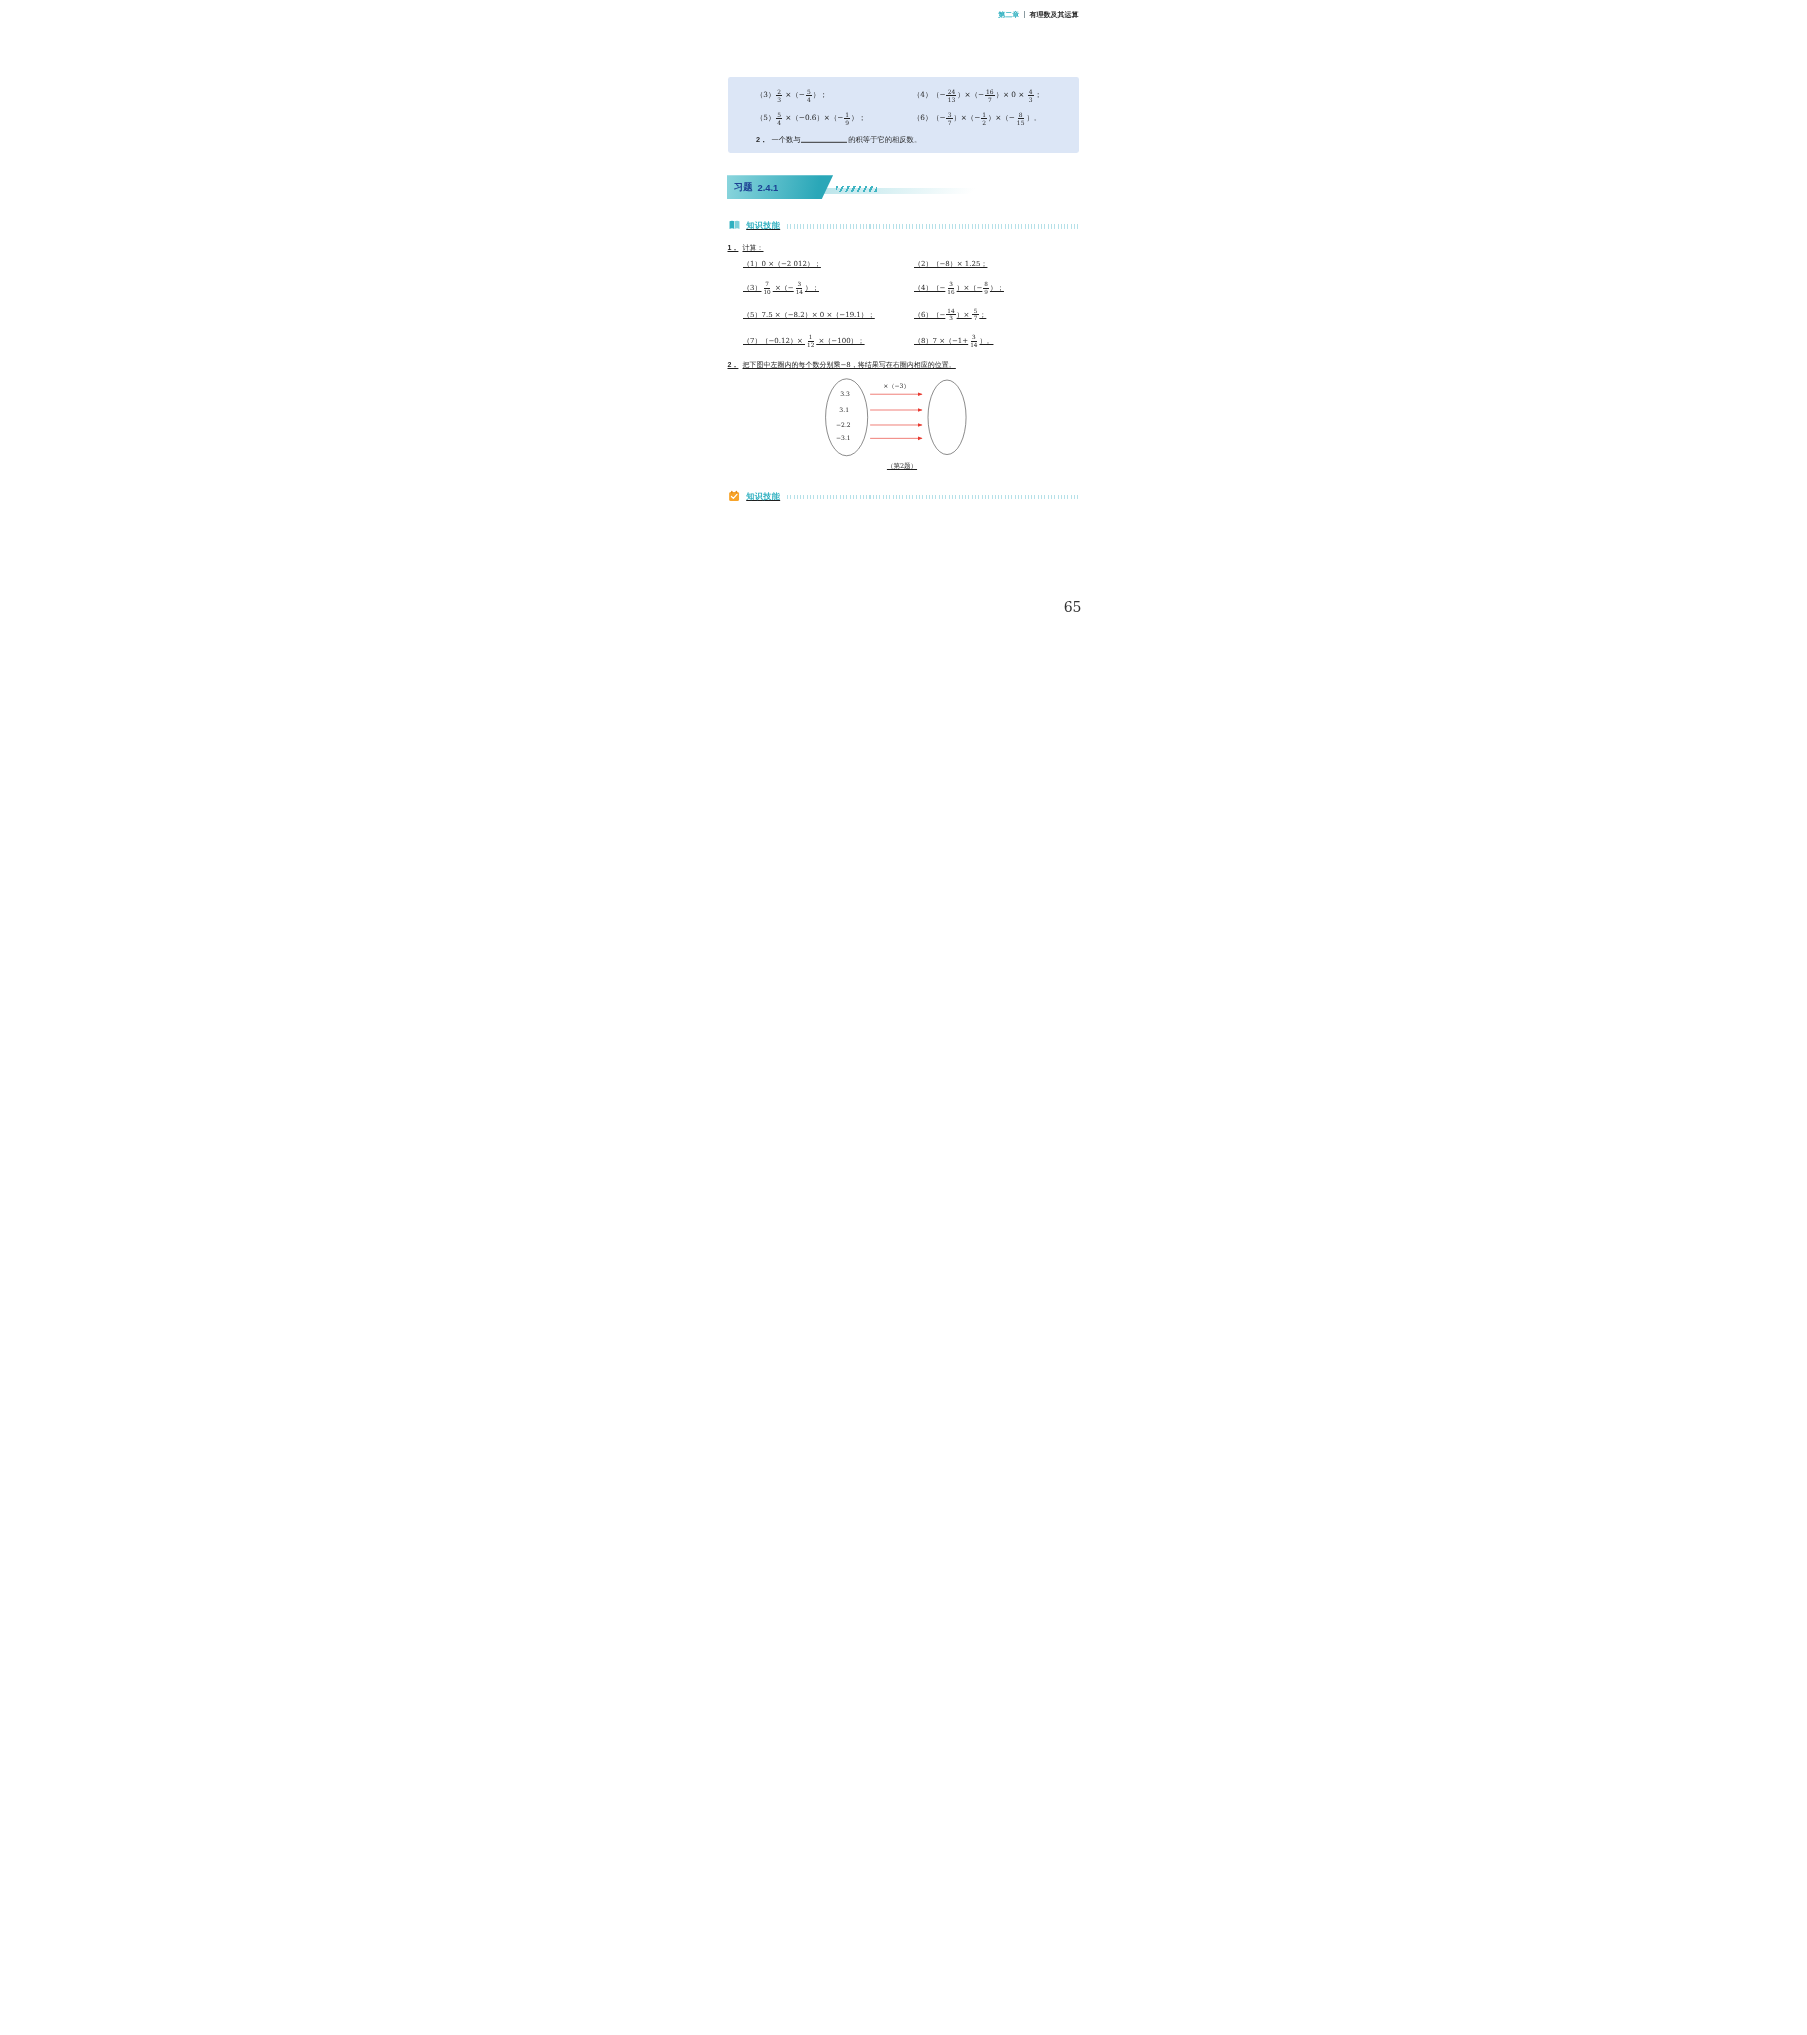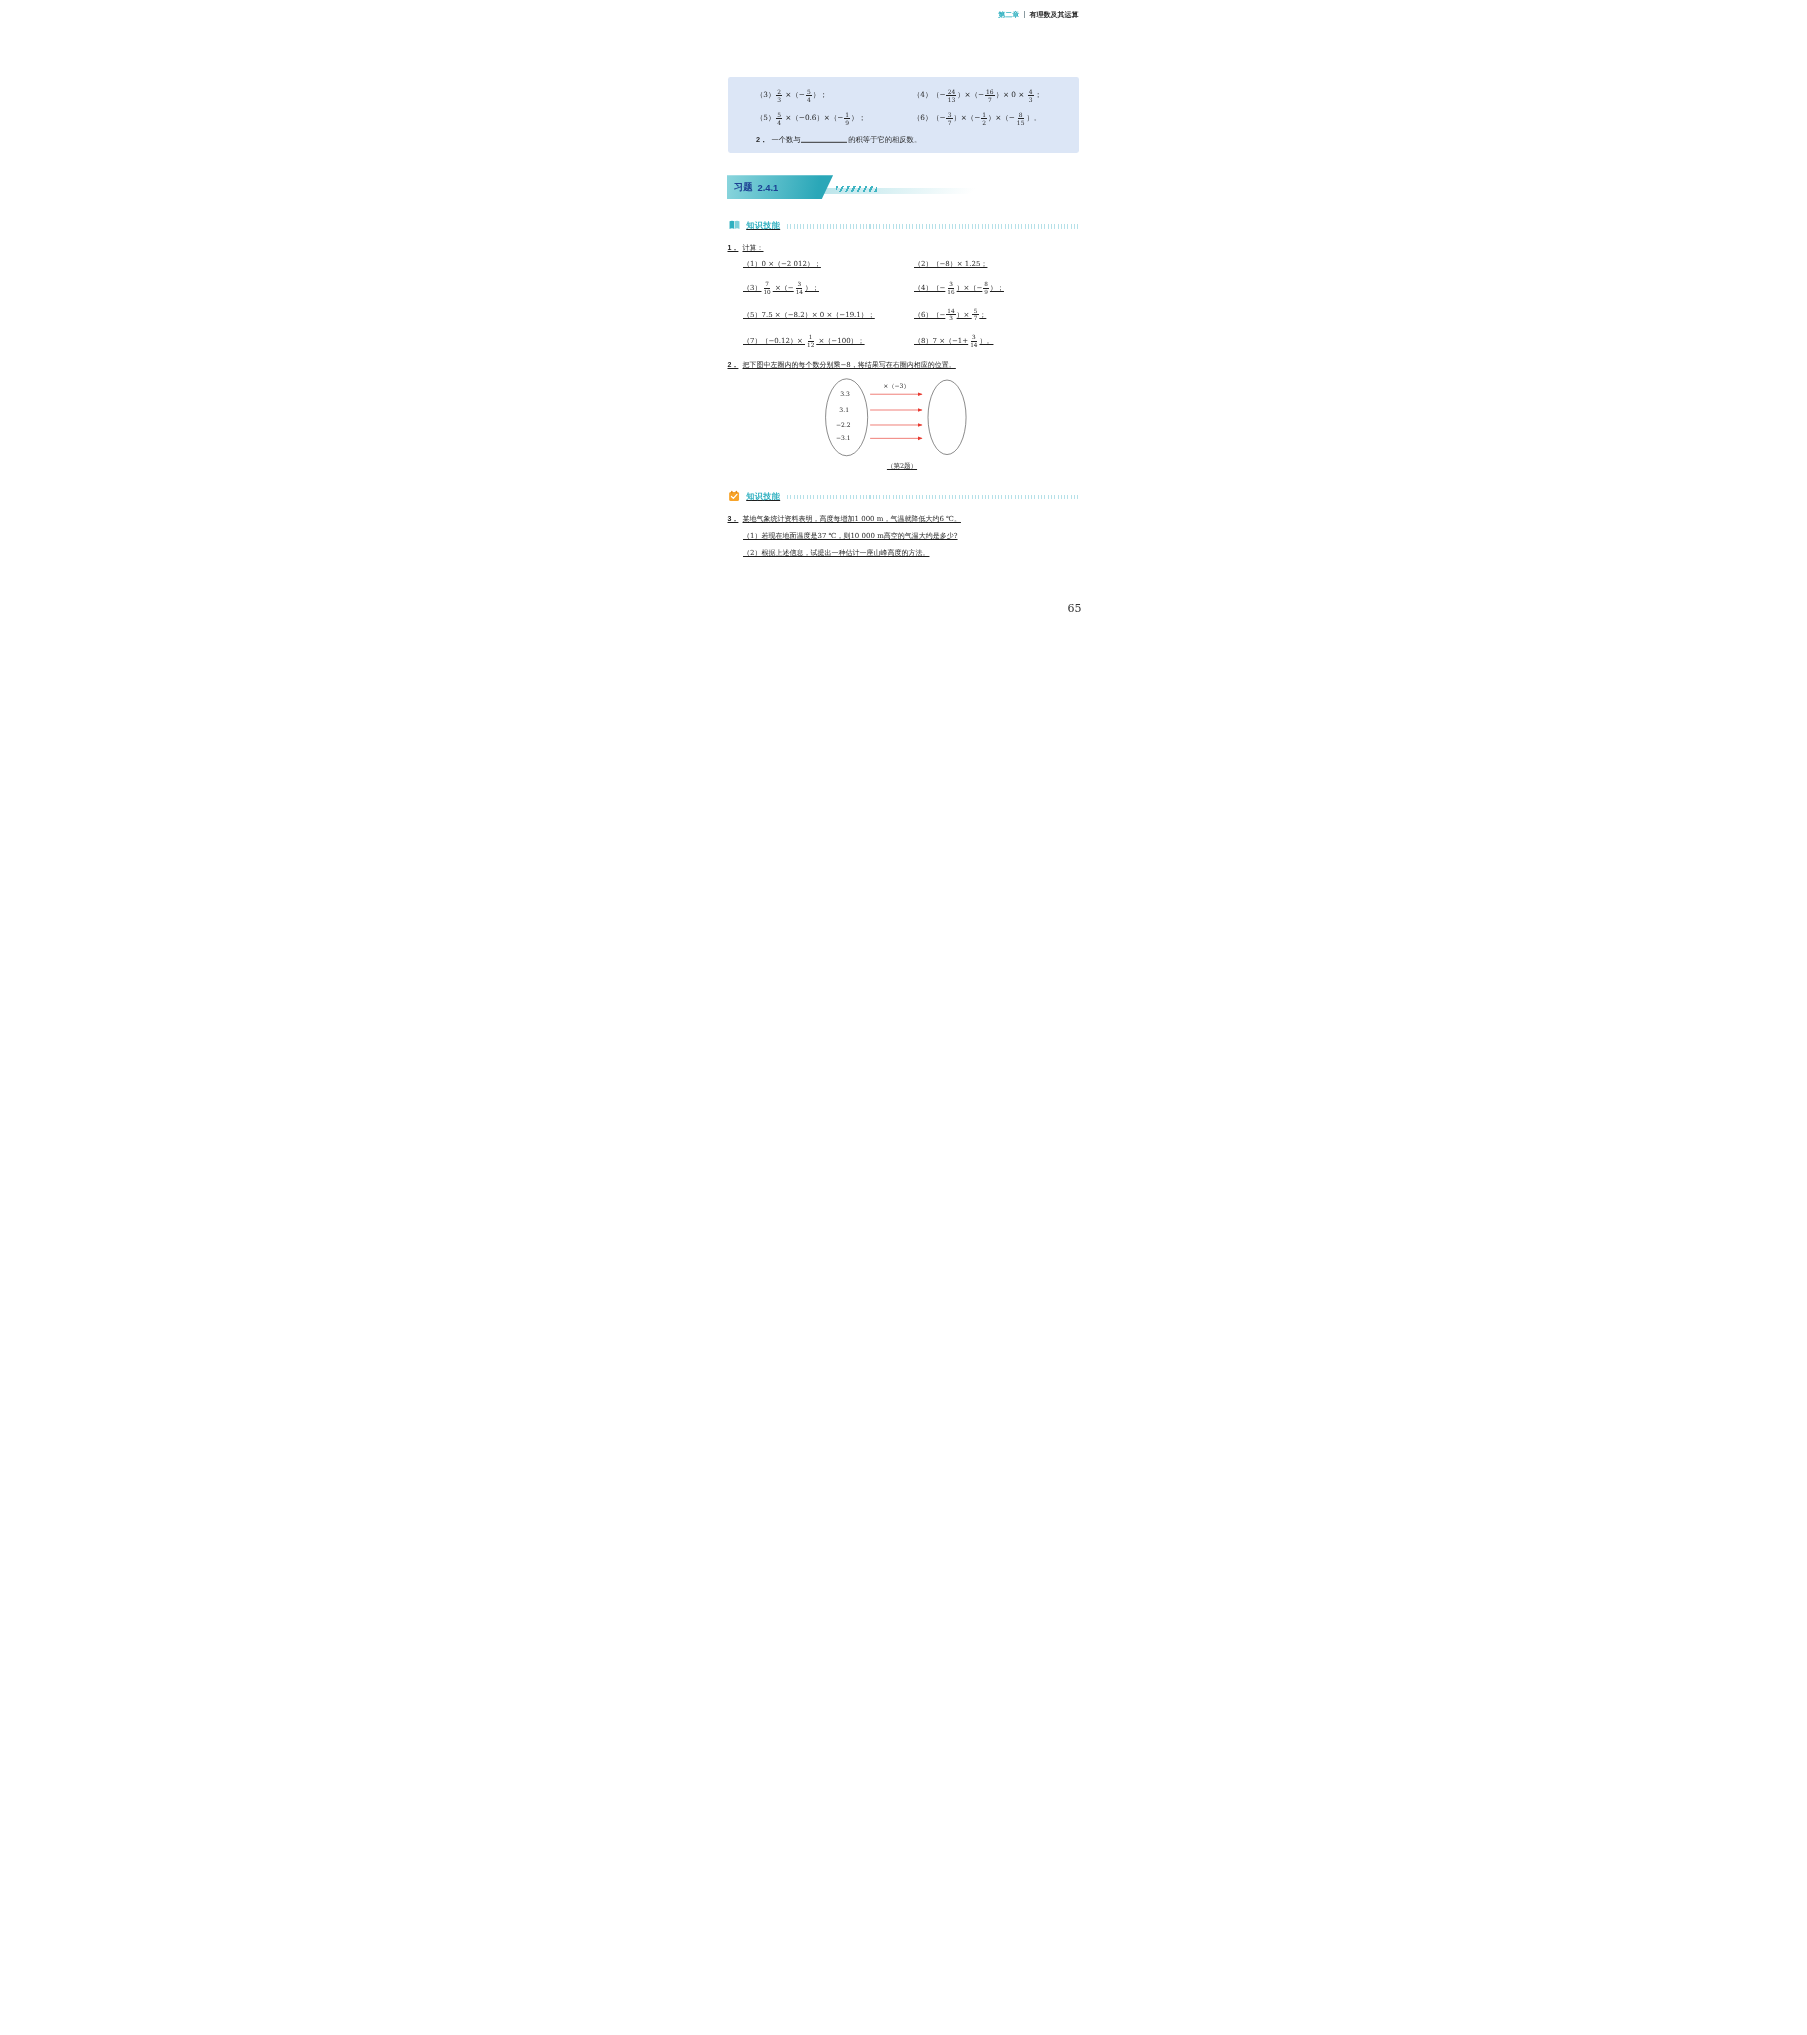"某地气象统计资料表明，高度每增加1 000 m，气温就降低大约6 ℃。" div.question { html: <div> <div> <span>3．</span> <span>某地气象统计资料表明，高度每增加1 000 m，气温就降低大约6 ℃。</span> </div> <div>（1）若现在地面温度是37 ℃，则10 000 m高空的气温大约是多少?</div> <div>（2）根据上述信息，试提出一种估计一座山峰高度的方法。</div> </div> -> none }
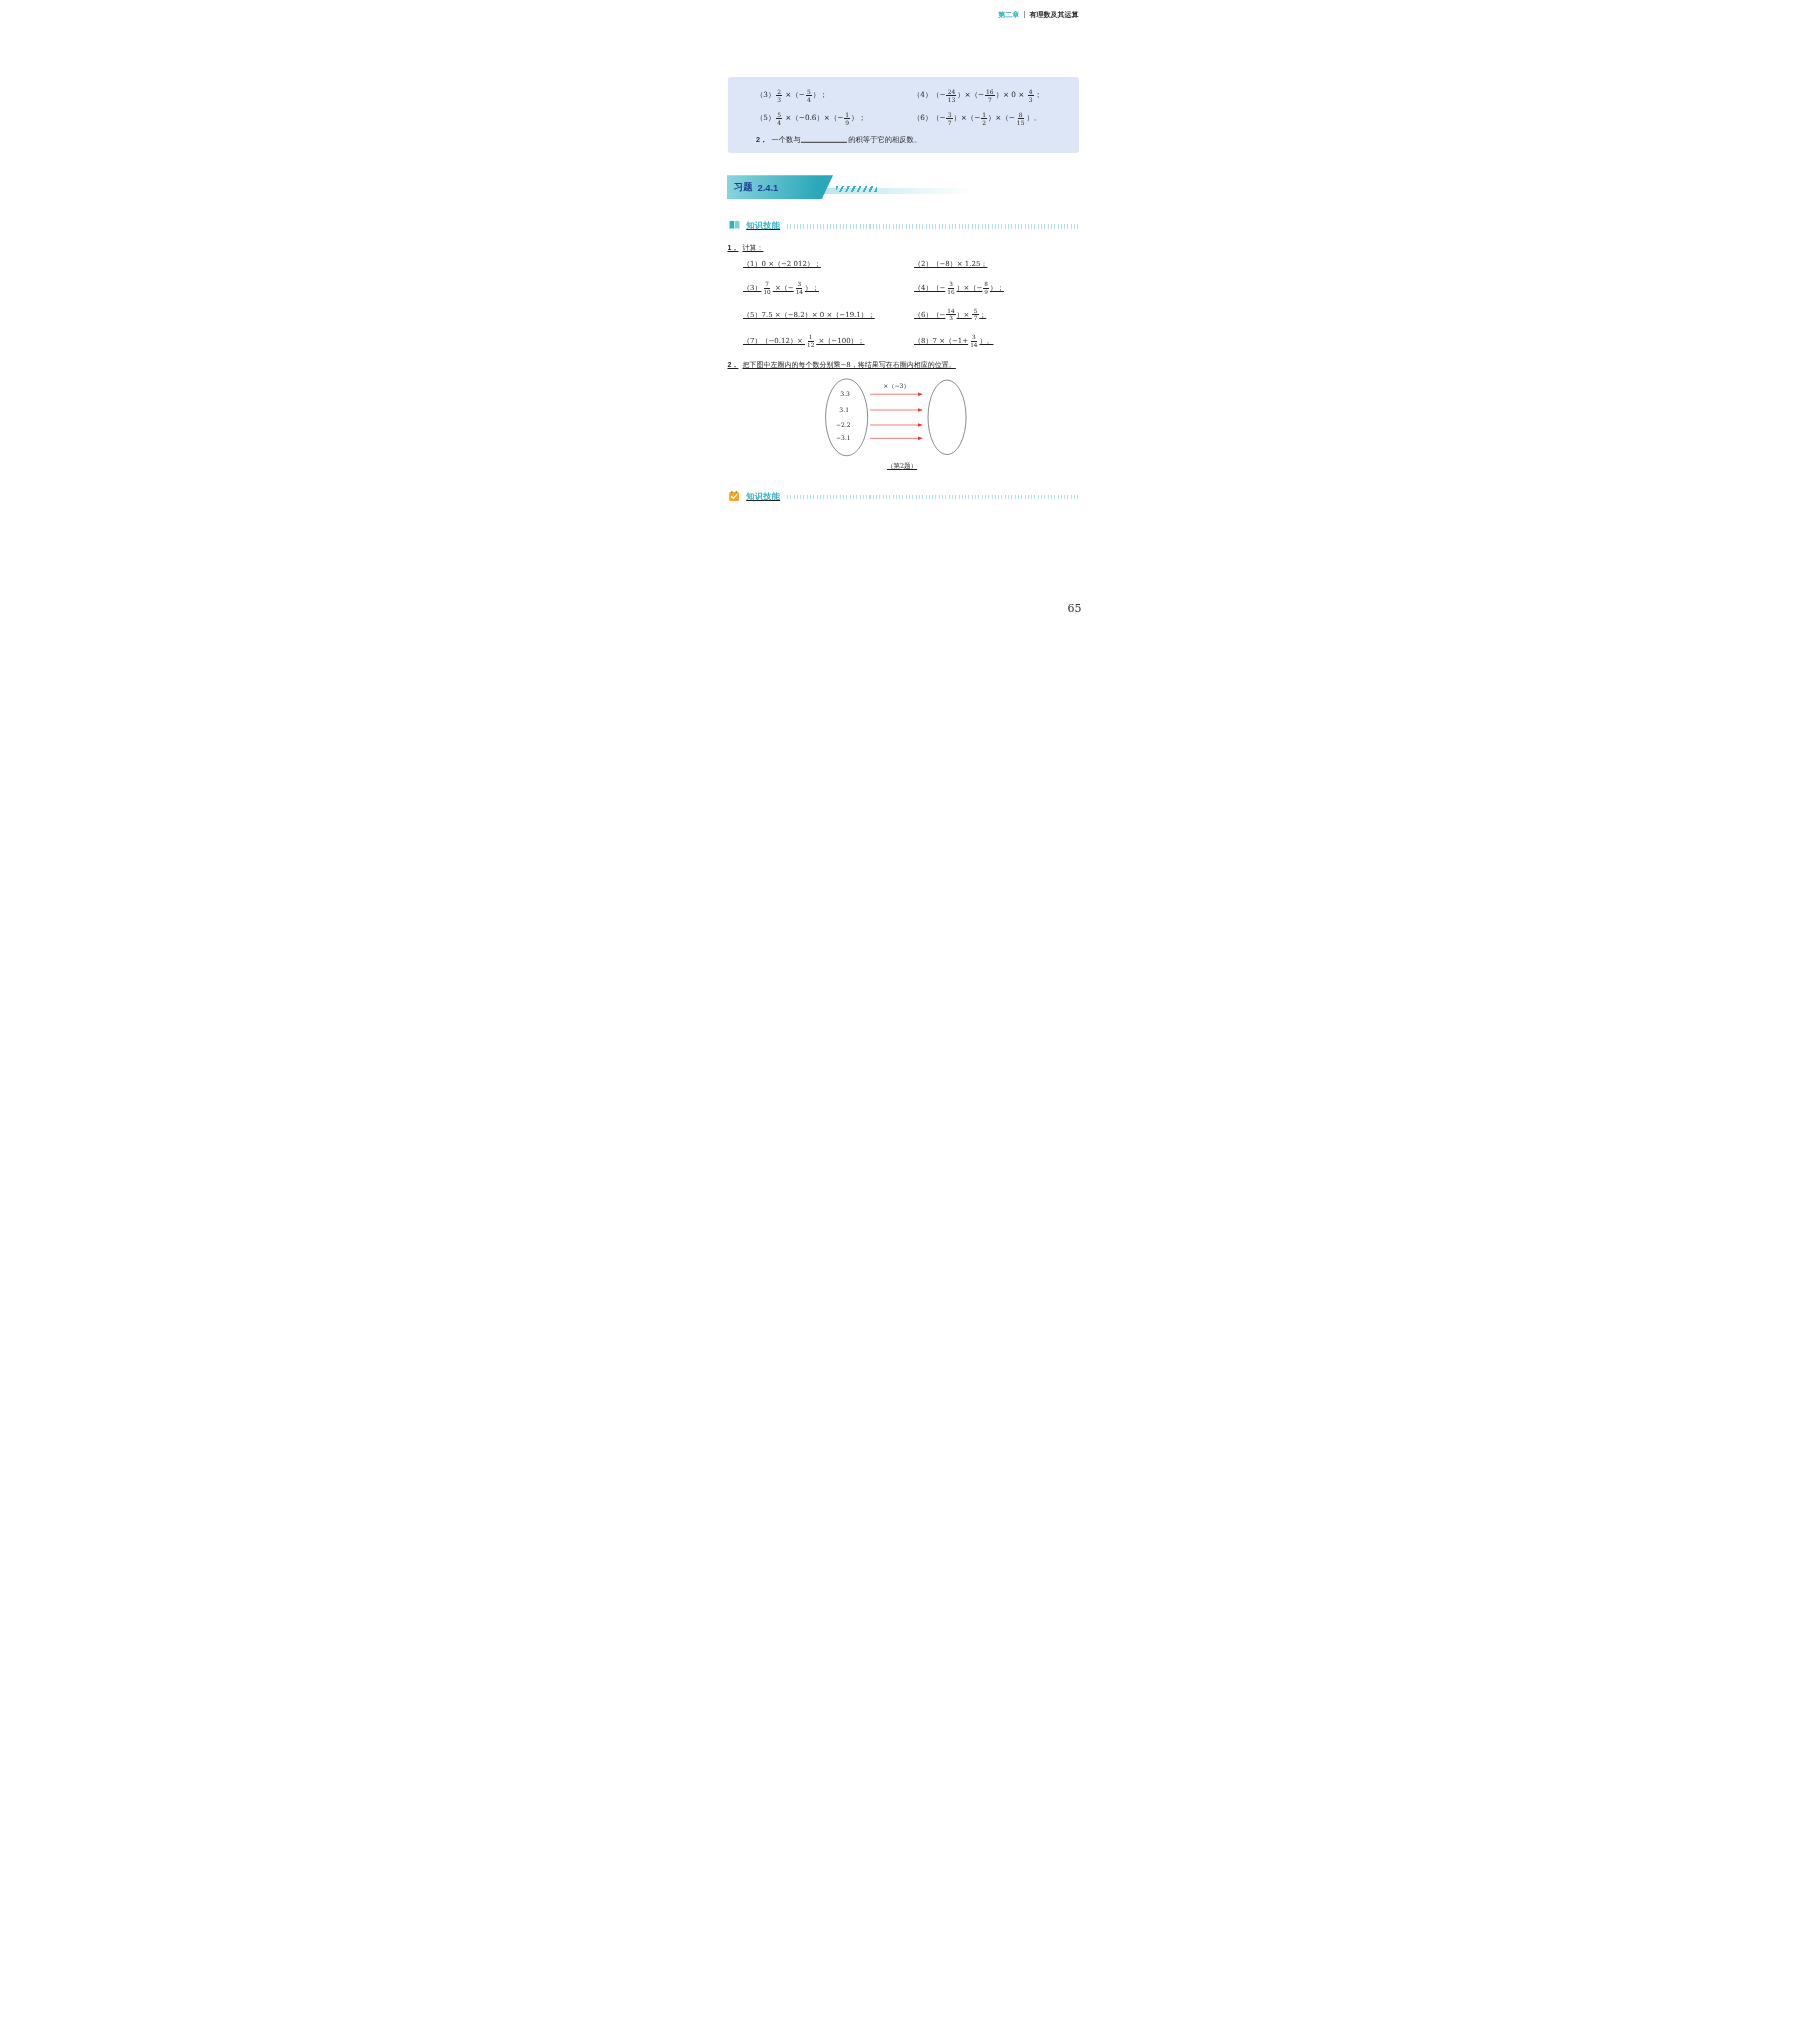"65" .page-number { font-size: 11px -> 14px }
